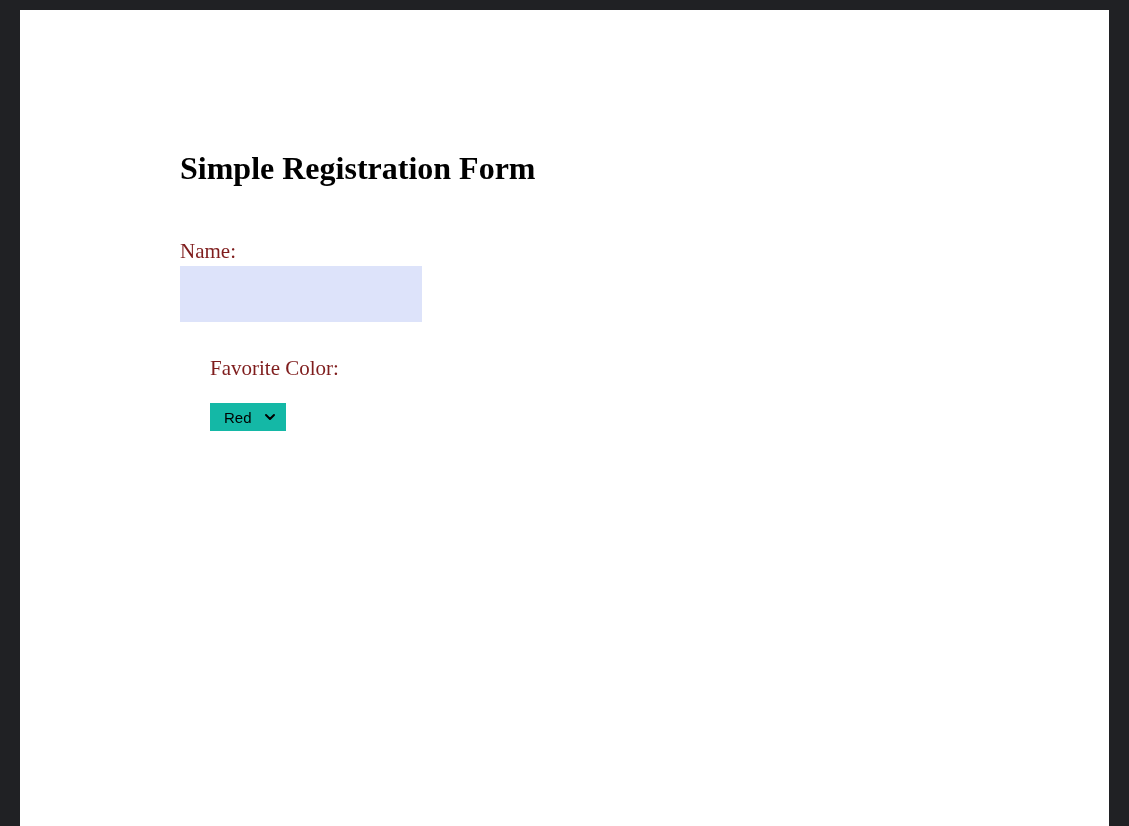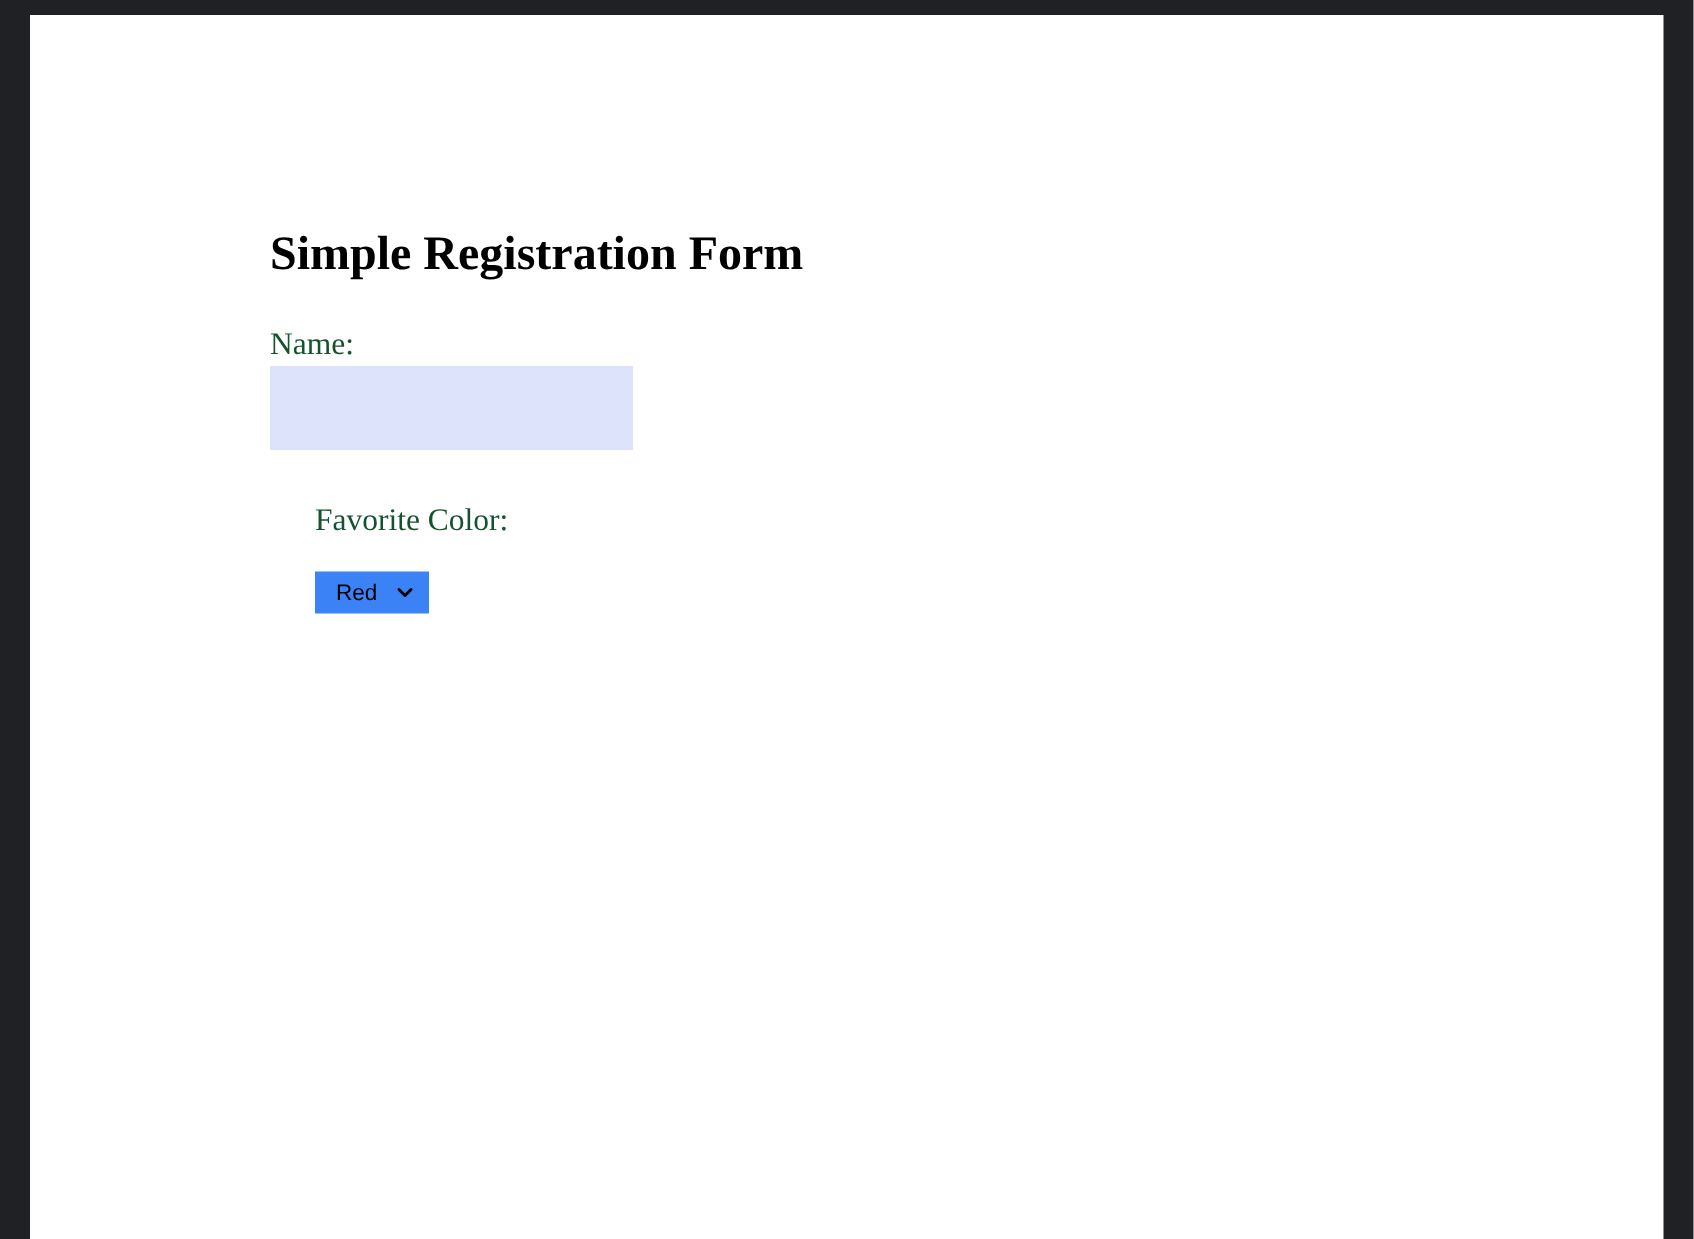"Simple Registration Form" h1 { margin-bottom: 30px -> 52px }
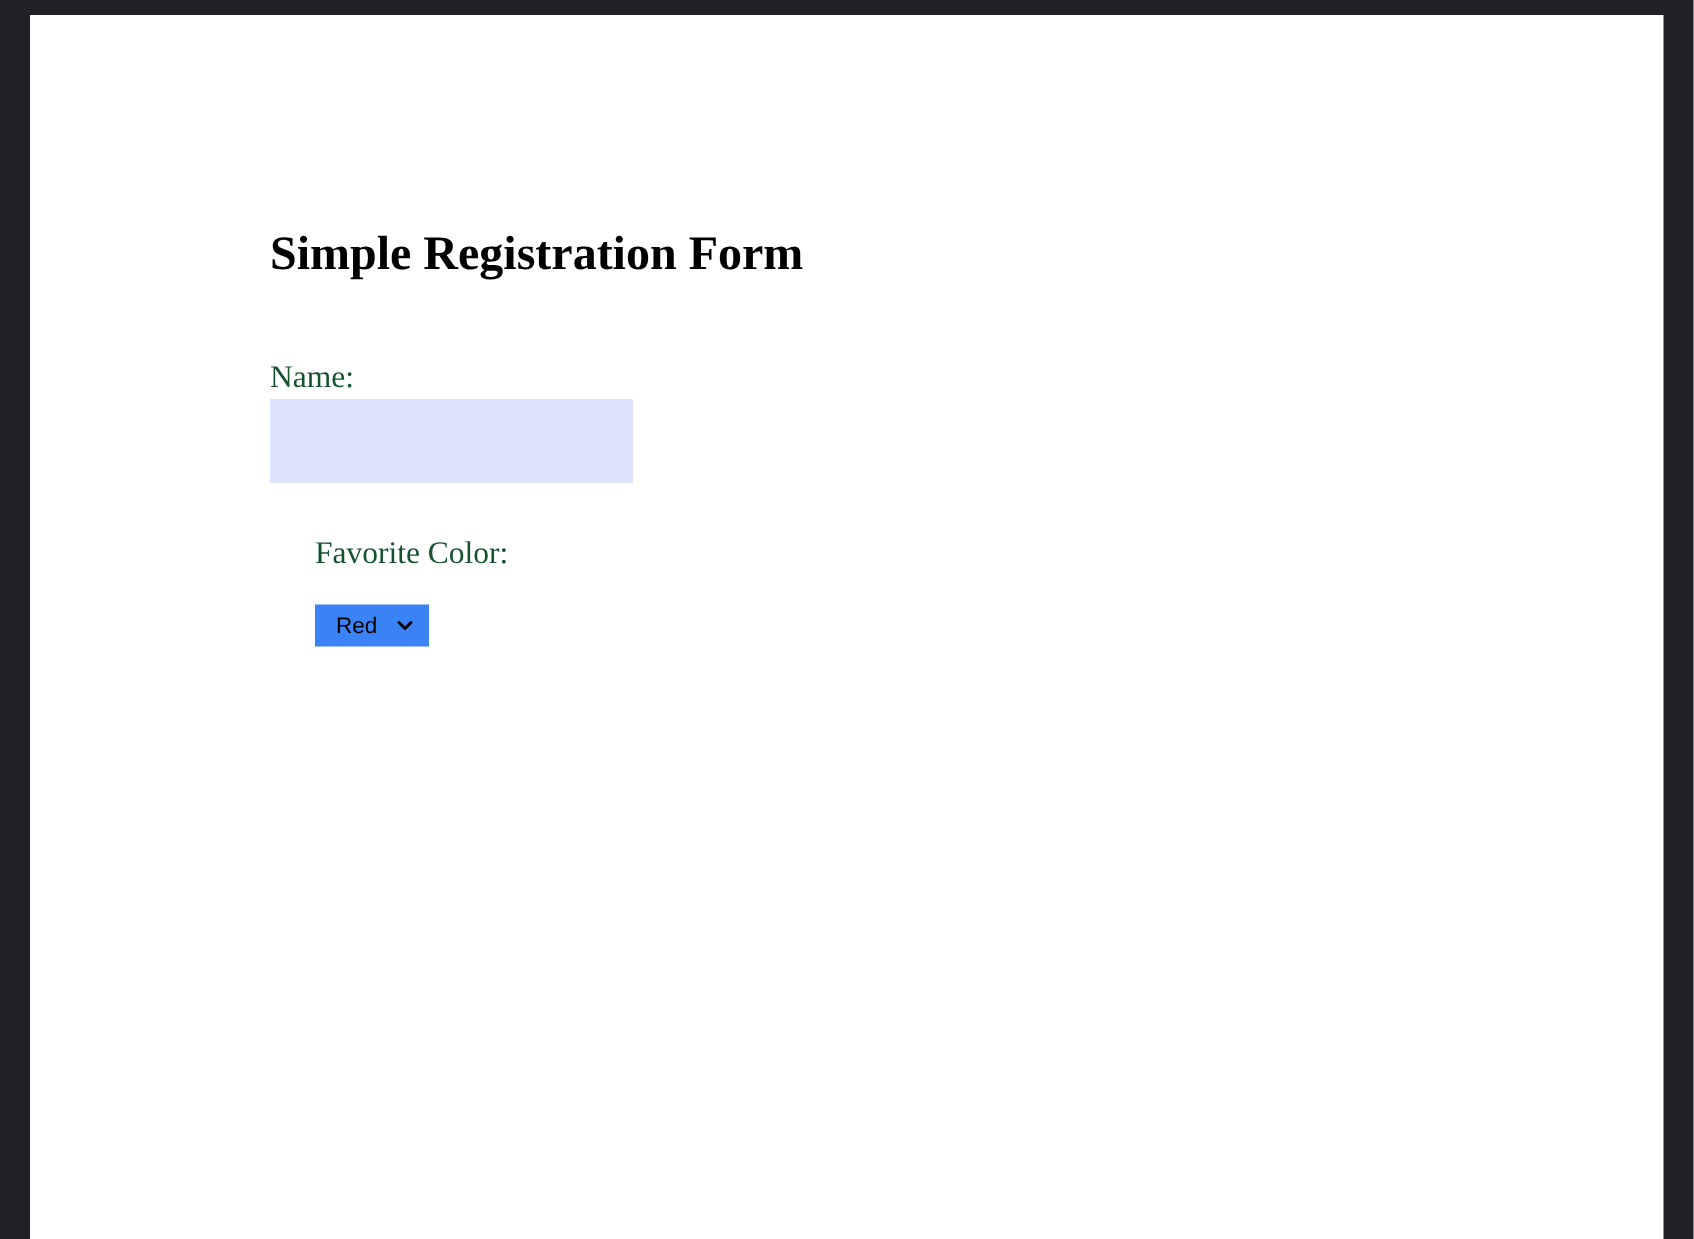"Name:" .field-label { color: #14532d -> #7f1d1d }
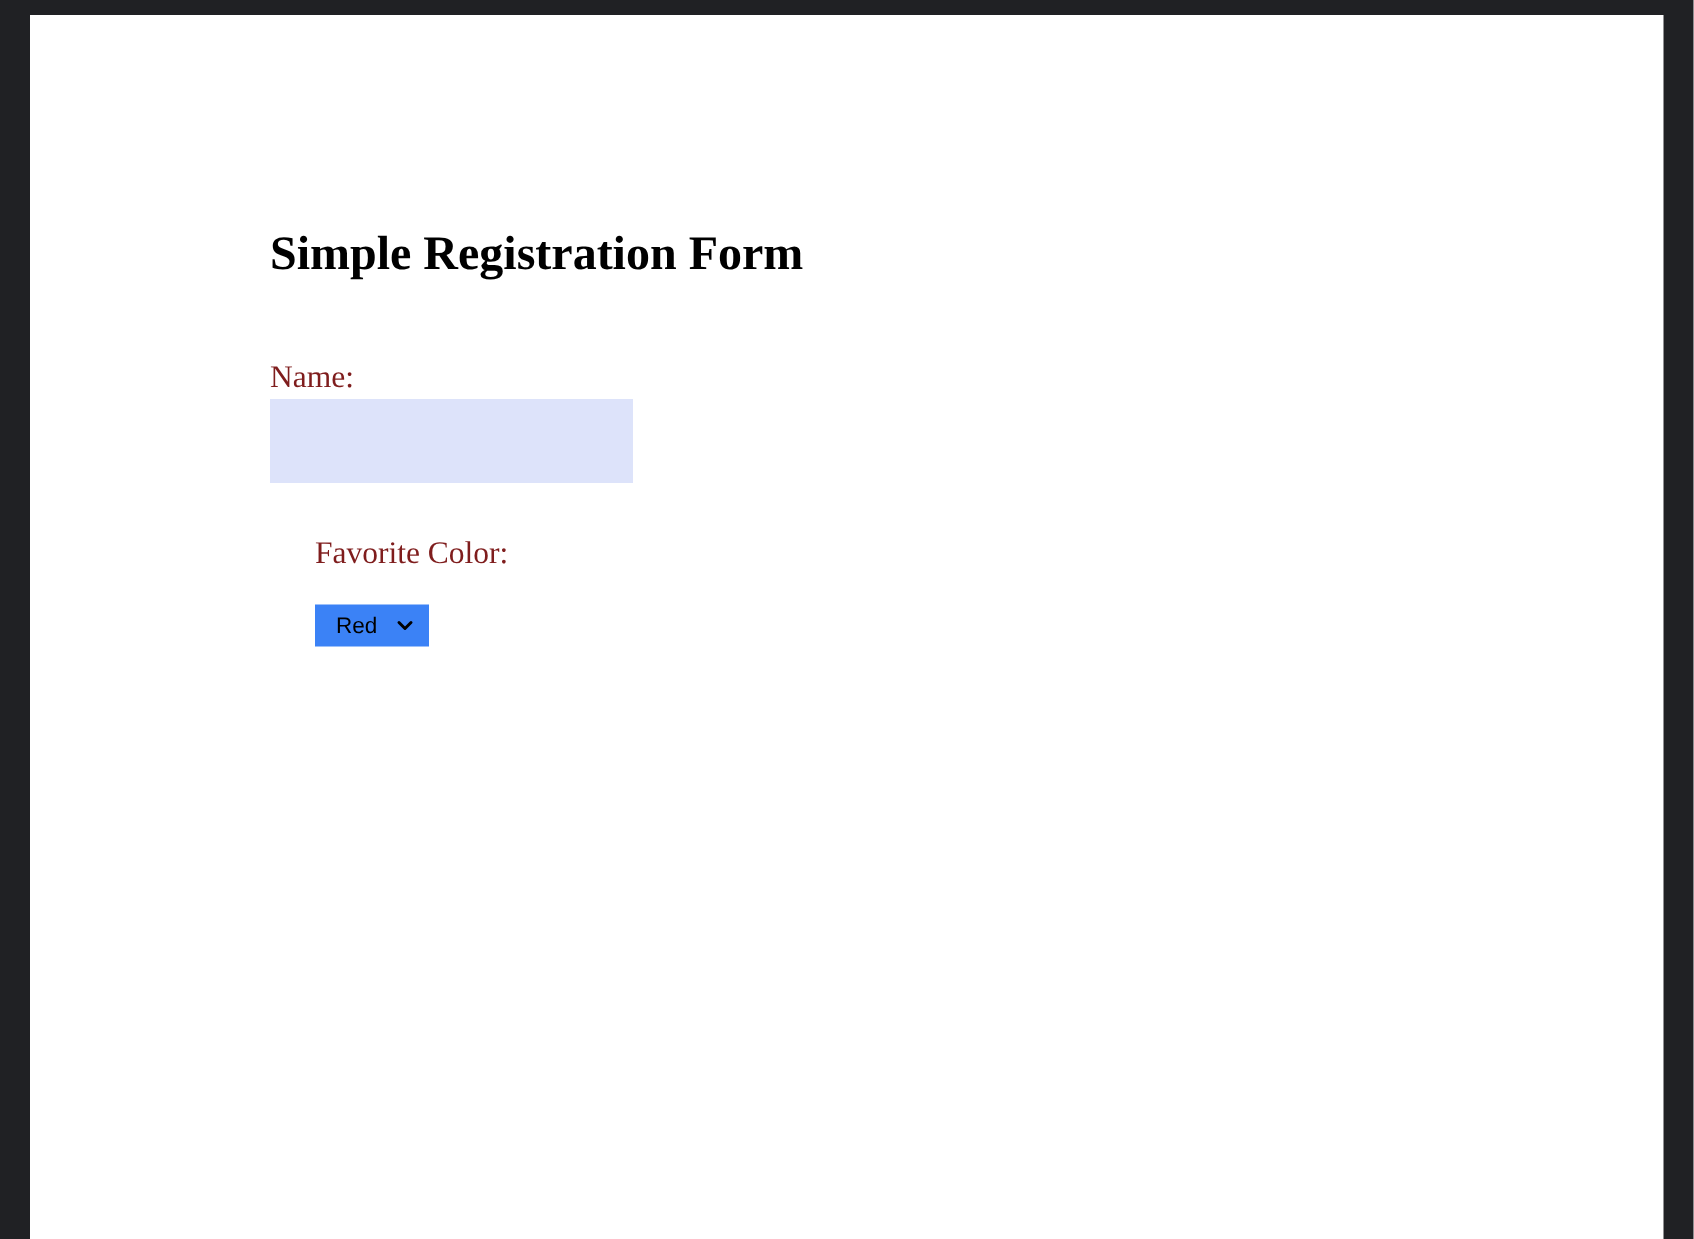"Red" .select-wrap { background-color: #3b82f6 -> #14b8a6 }
